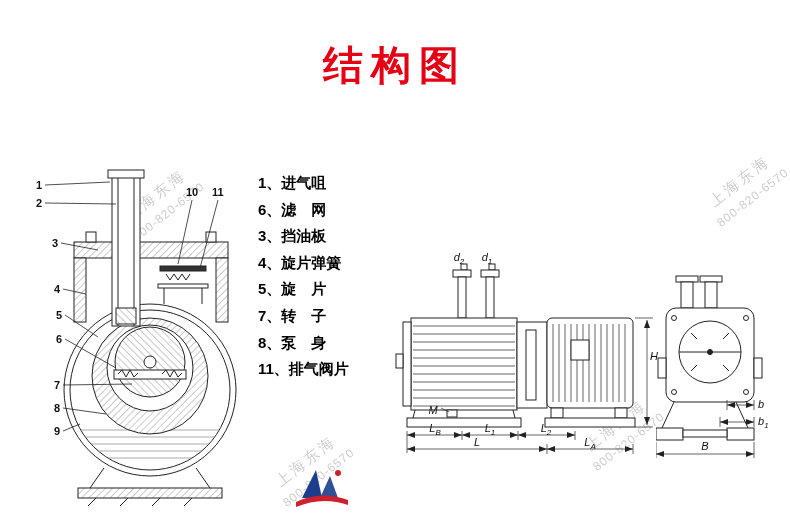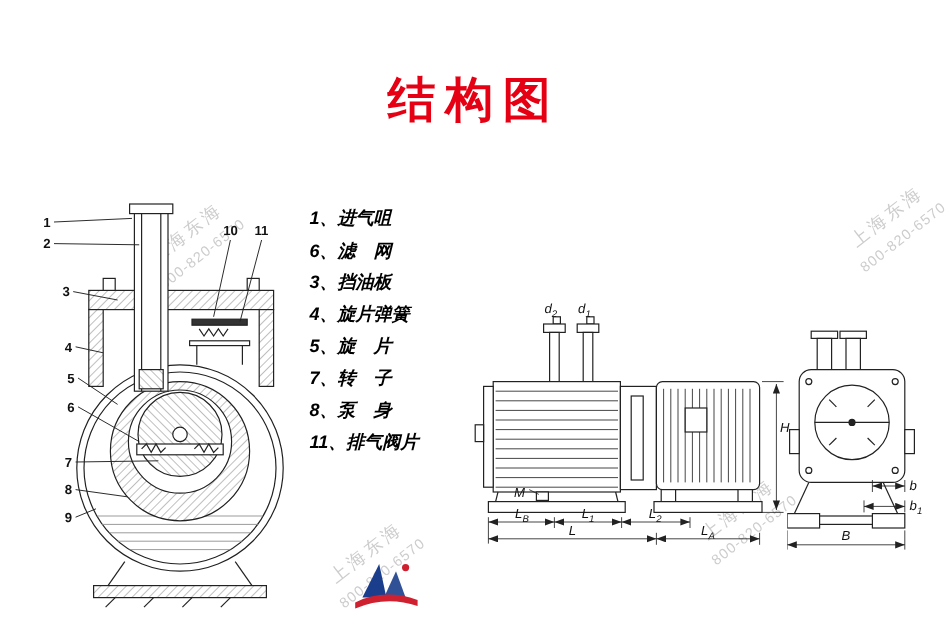"结构图" .title { margin: 18px -> 0 }
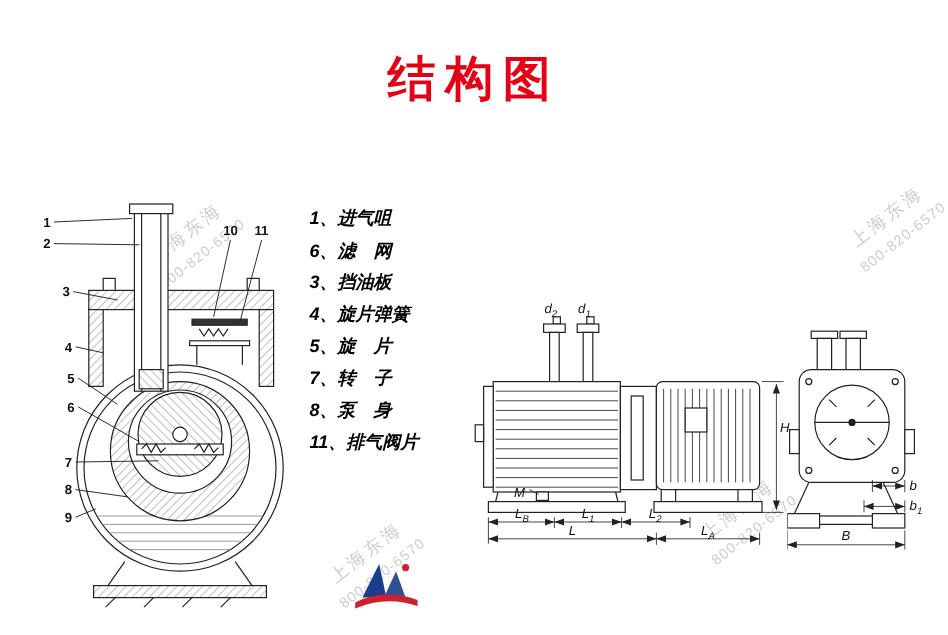"1、进气咀" .prow { font-style: italic -> none }
